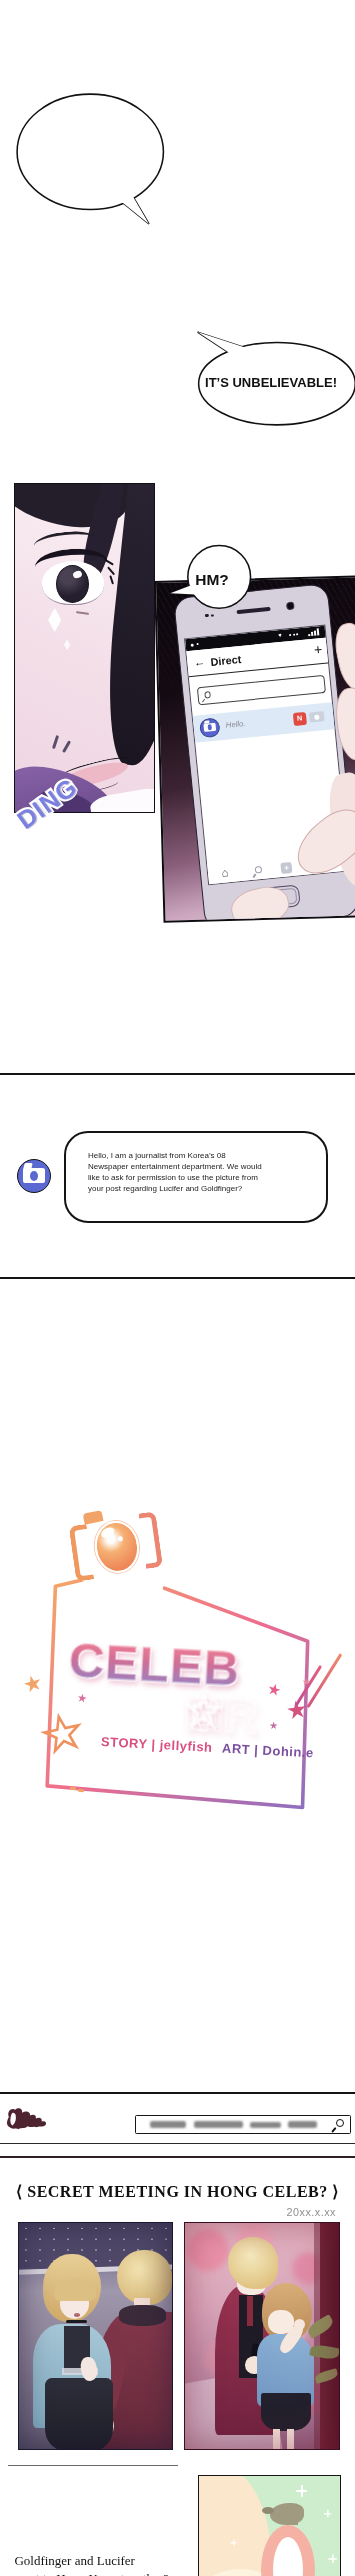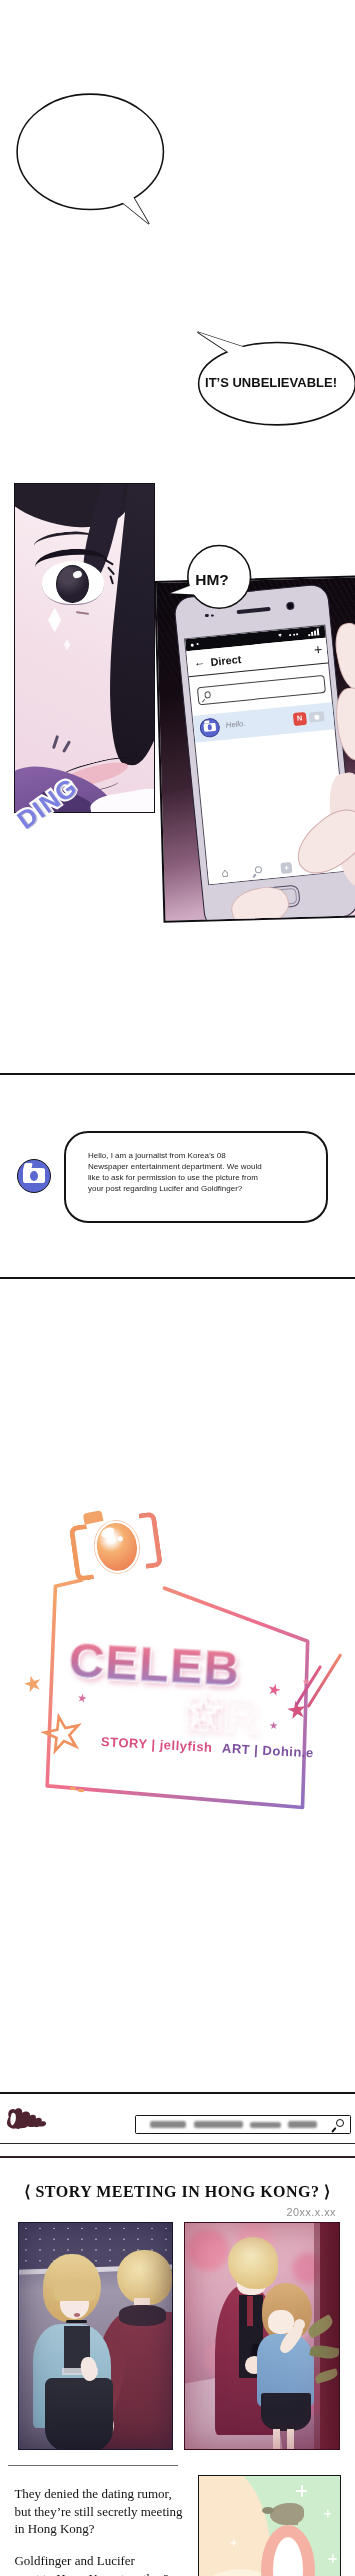"⟨ STORY MEETING IN HONG" div.n-headline { text: STORY MEETING IN HONG KONG -> SECRET MEETING IN HONG CELEB }
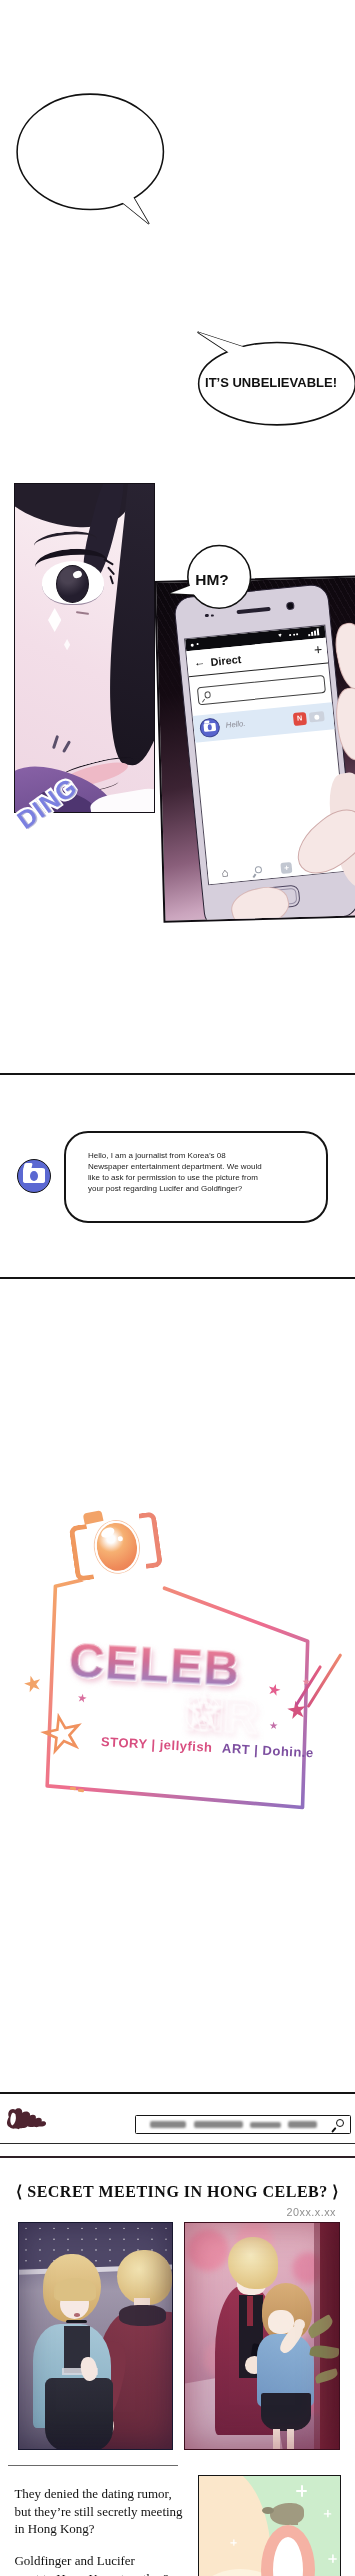"They denied the dating rumor," p.article { html: <p>They denied the dating rumor, but they’re still secretly meeting in Hong Kong?</p> -> none }
